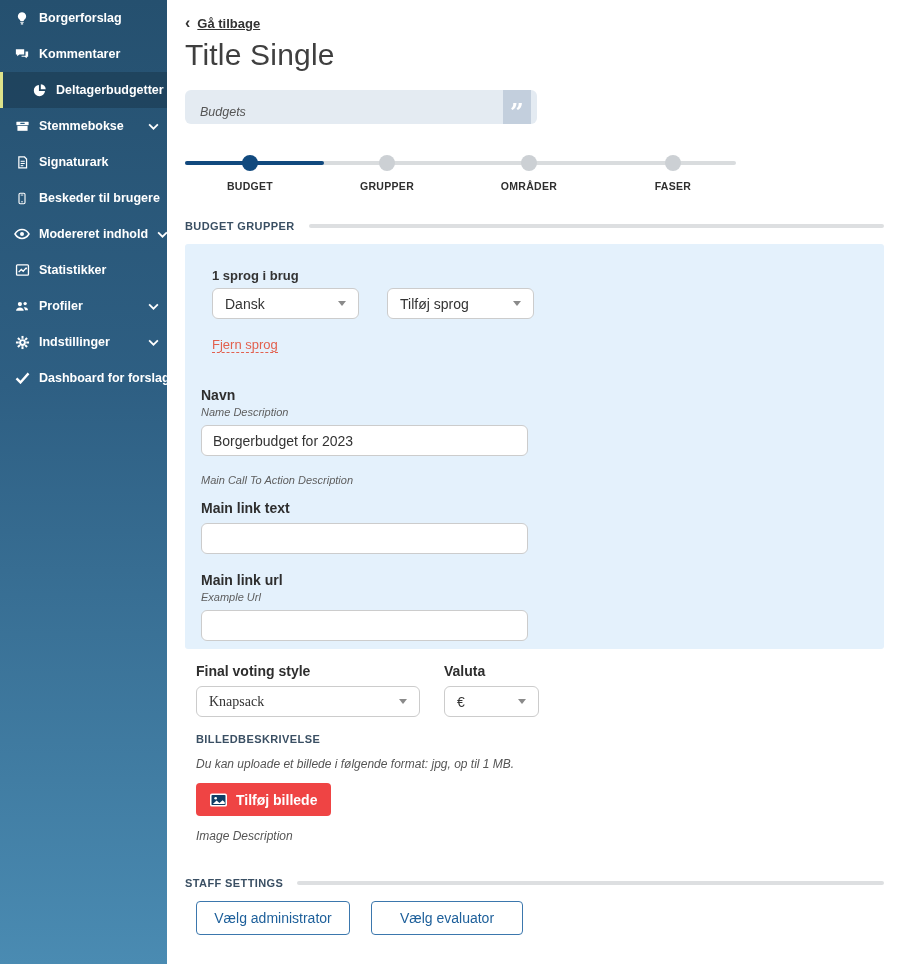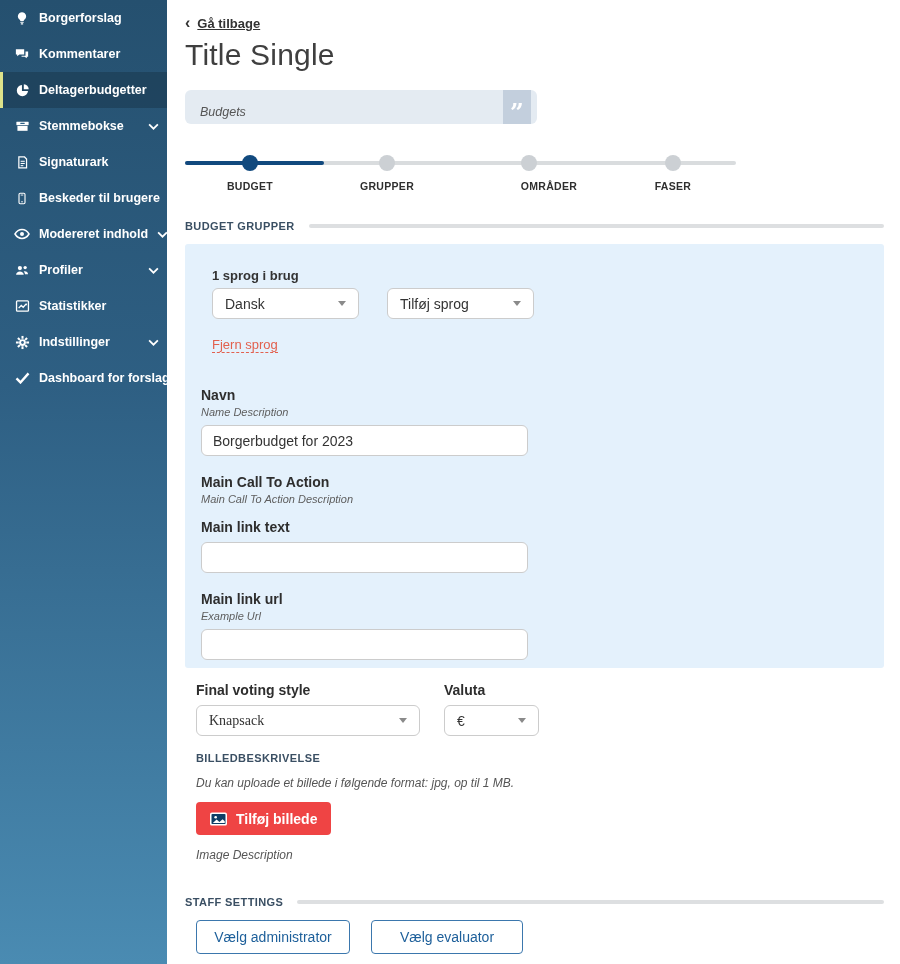"Deltagerbudgetter" .side-item.active { padding-left: 11px -> 28px }
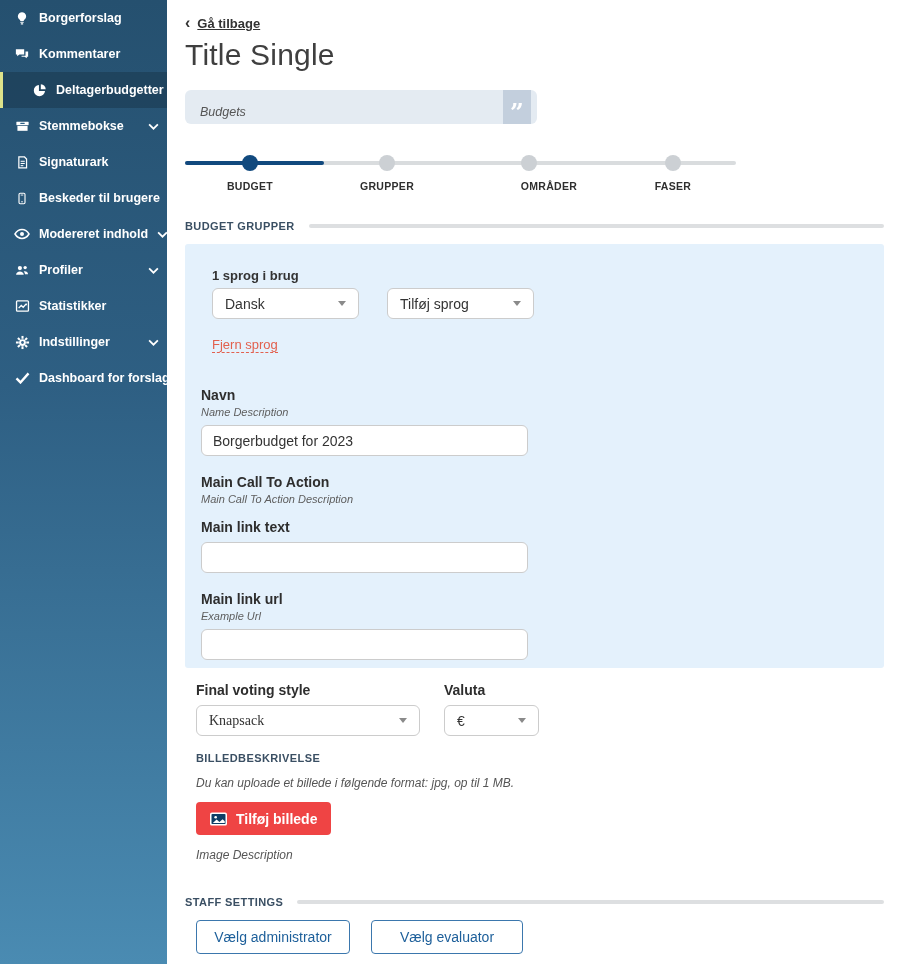"OMRÅDER" div.step-label { left: 364px -> 344px }
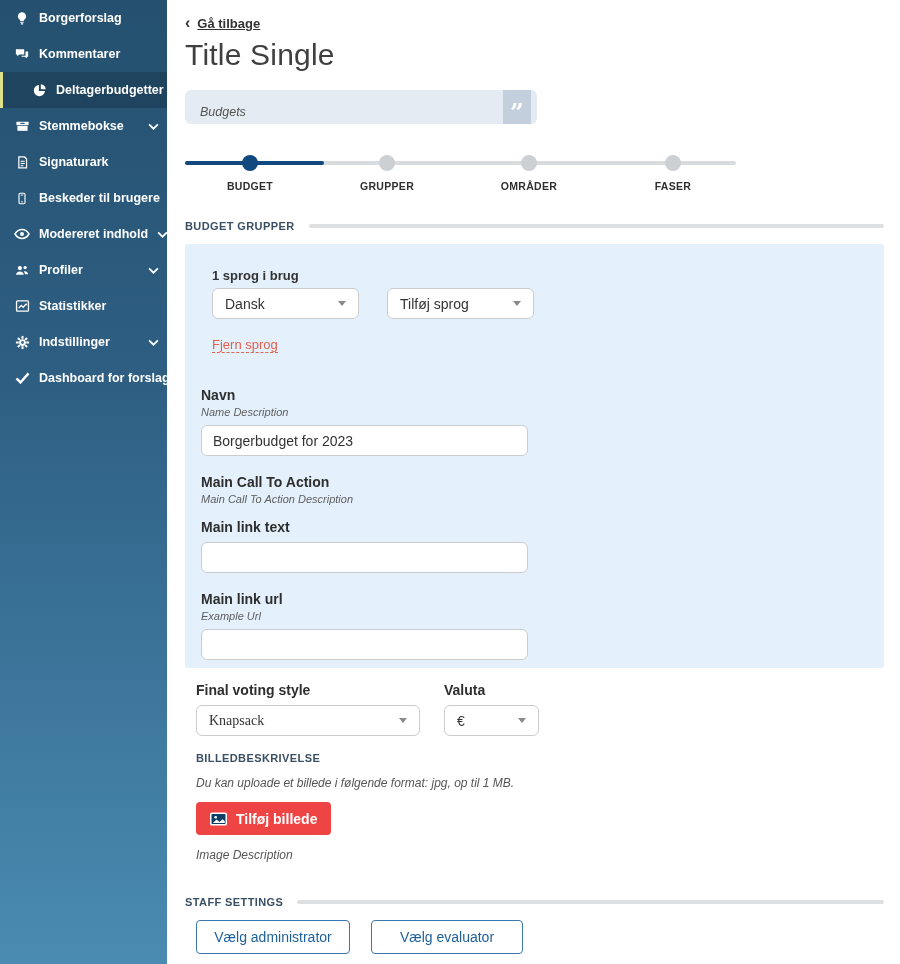"Profiler" div.side-item { order: before "Statistikker" -> after "Statistikker" }
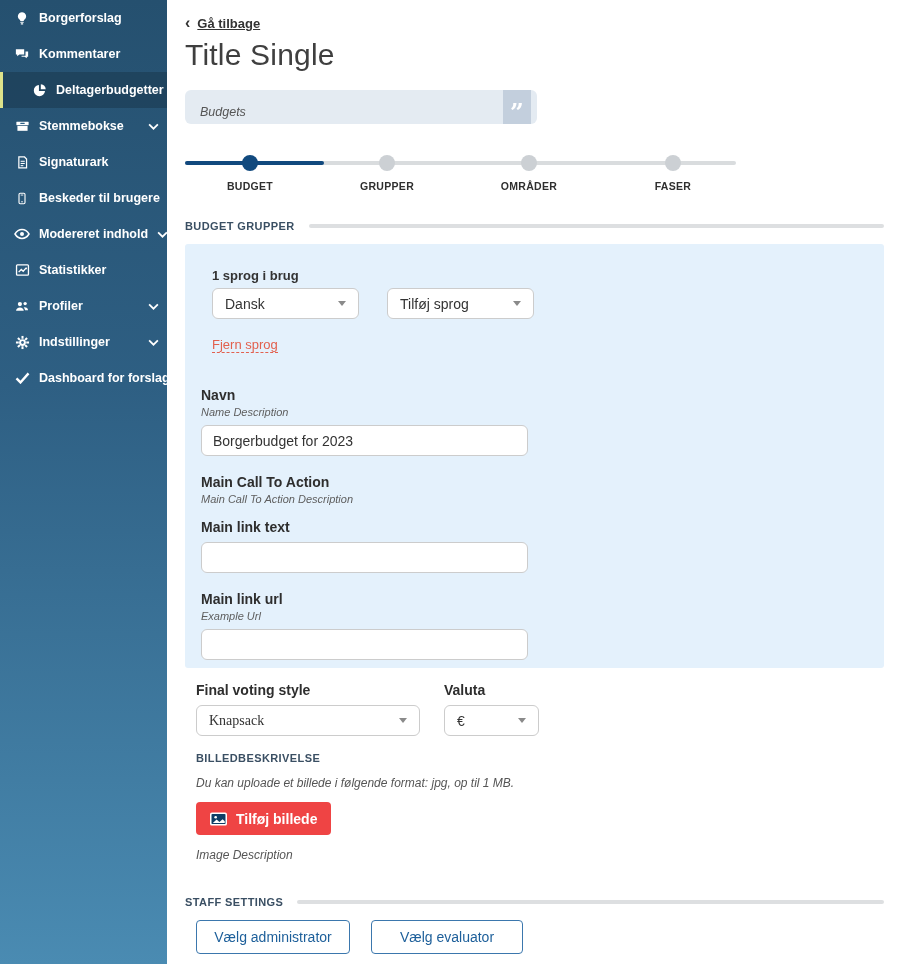"Main Call To Action" div.flabel { html: <div>Main Call To Action</div> -> none }
